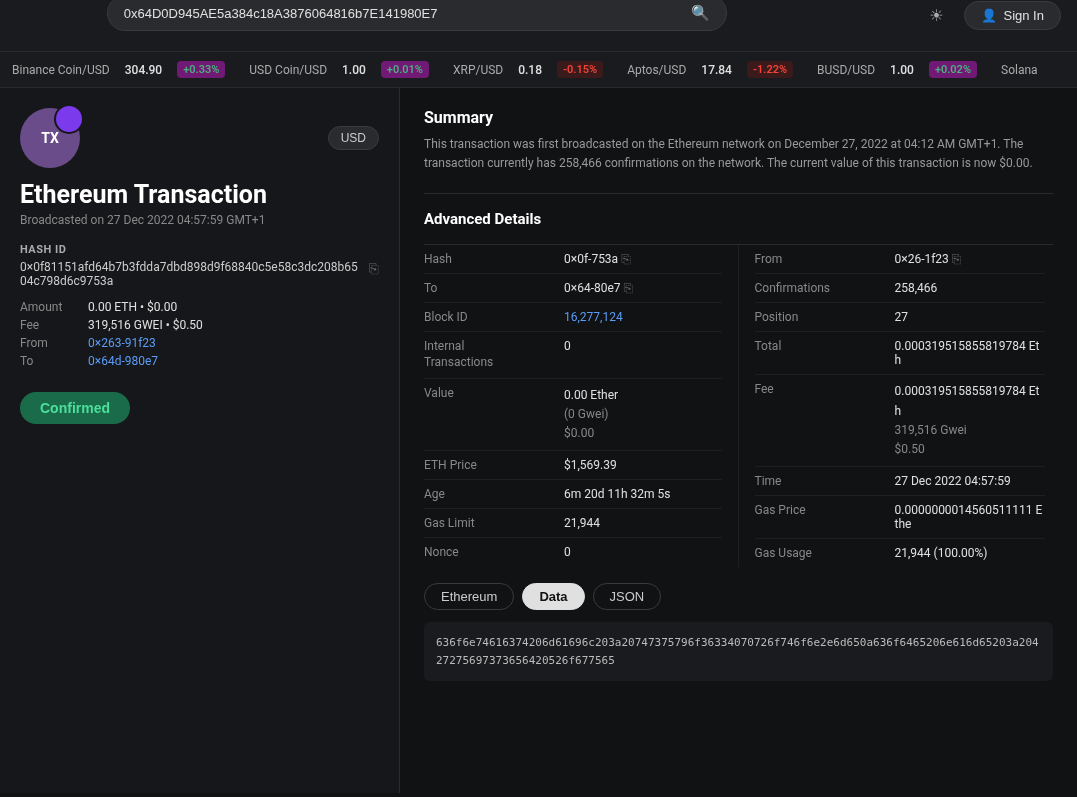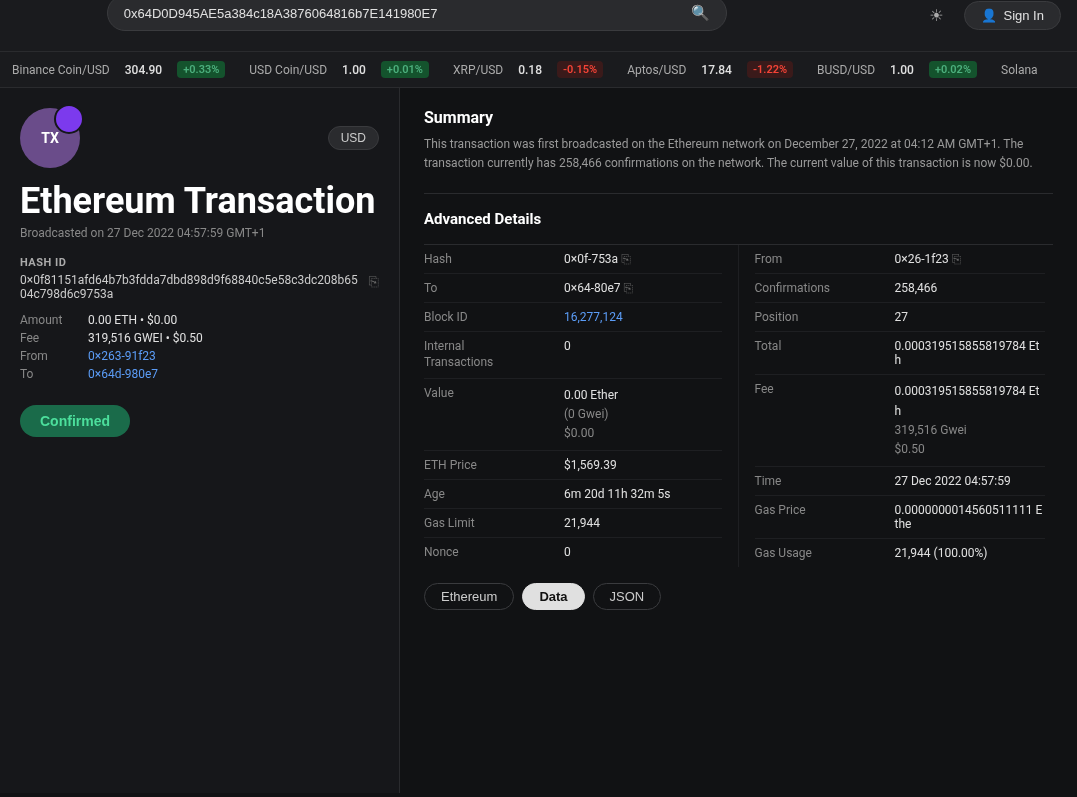"+0.33%" .badge-up { background: #14532d -> #701a75 }
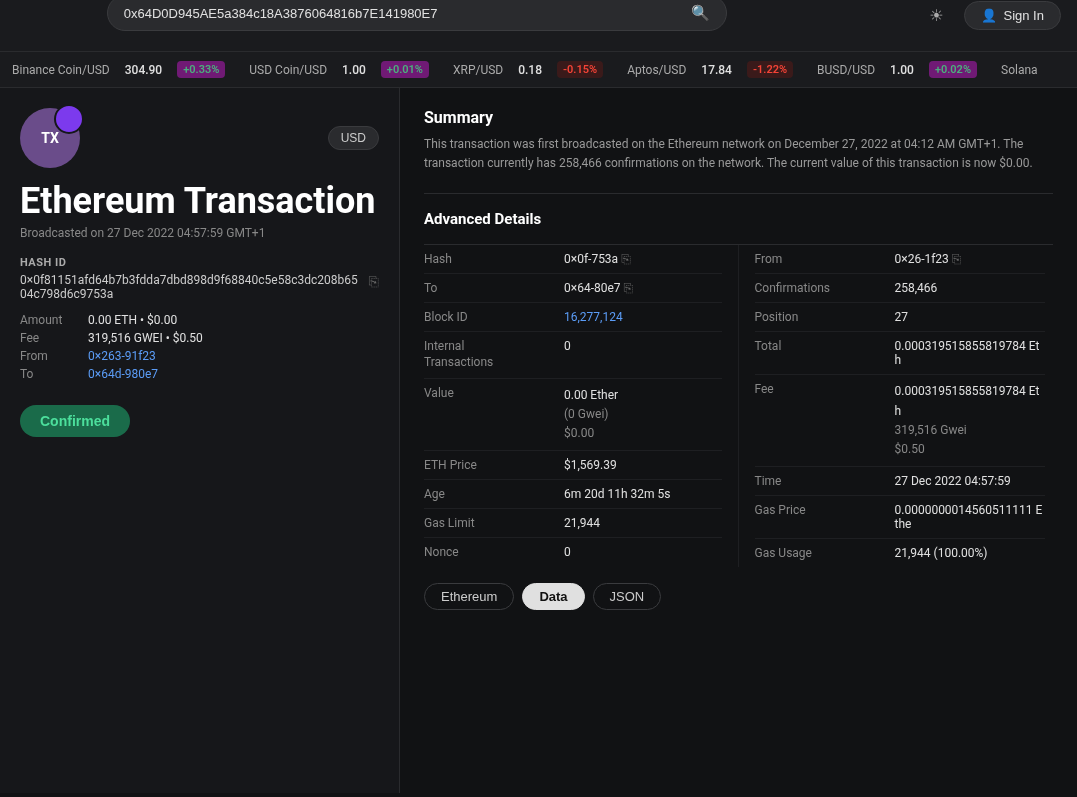"Ethereum Transaction" .tx-title { font-size: 36px -> 25px }
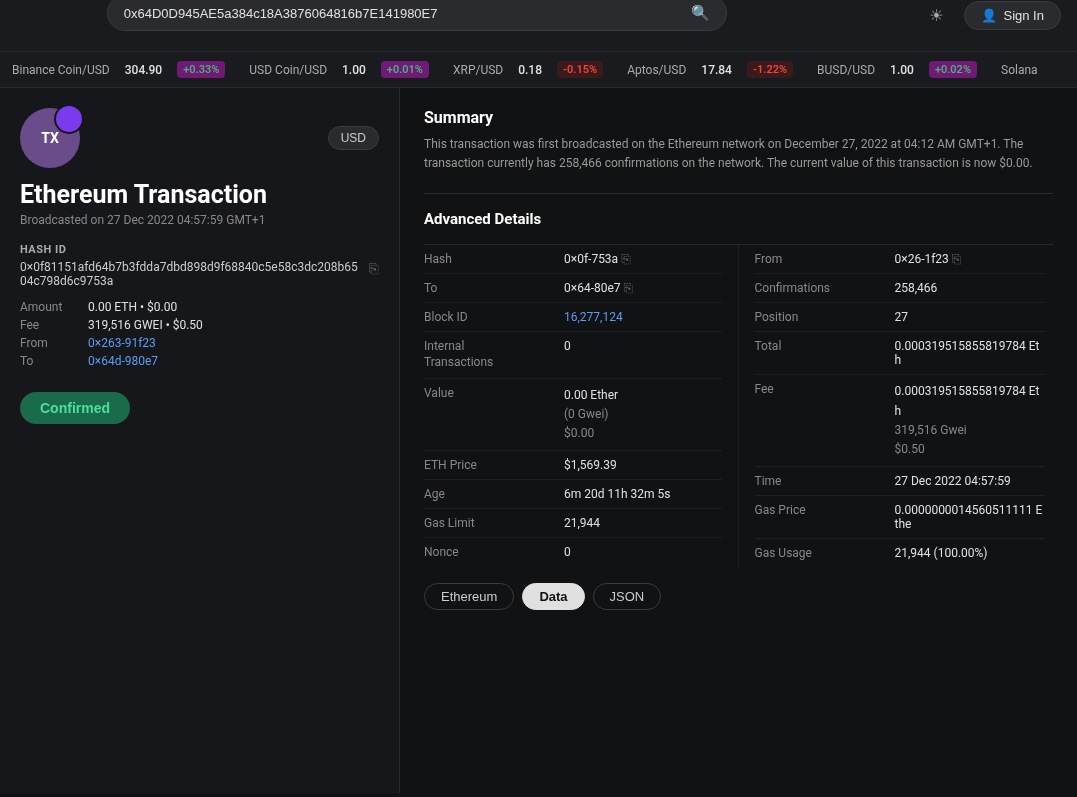"636f6e74616374206d61696c203a20747375796f" div.data-box { html: none -> <div>636f6e74616374206d61696c203a20747375796f36334070726f746f6e2e6d650a636f6465206e616d65203a204 27275697373656420526f677565</div> }
